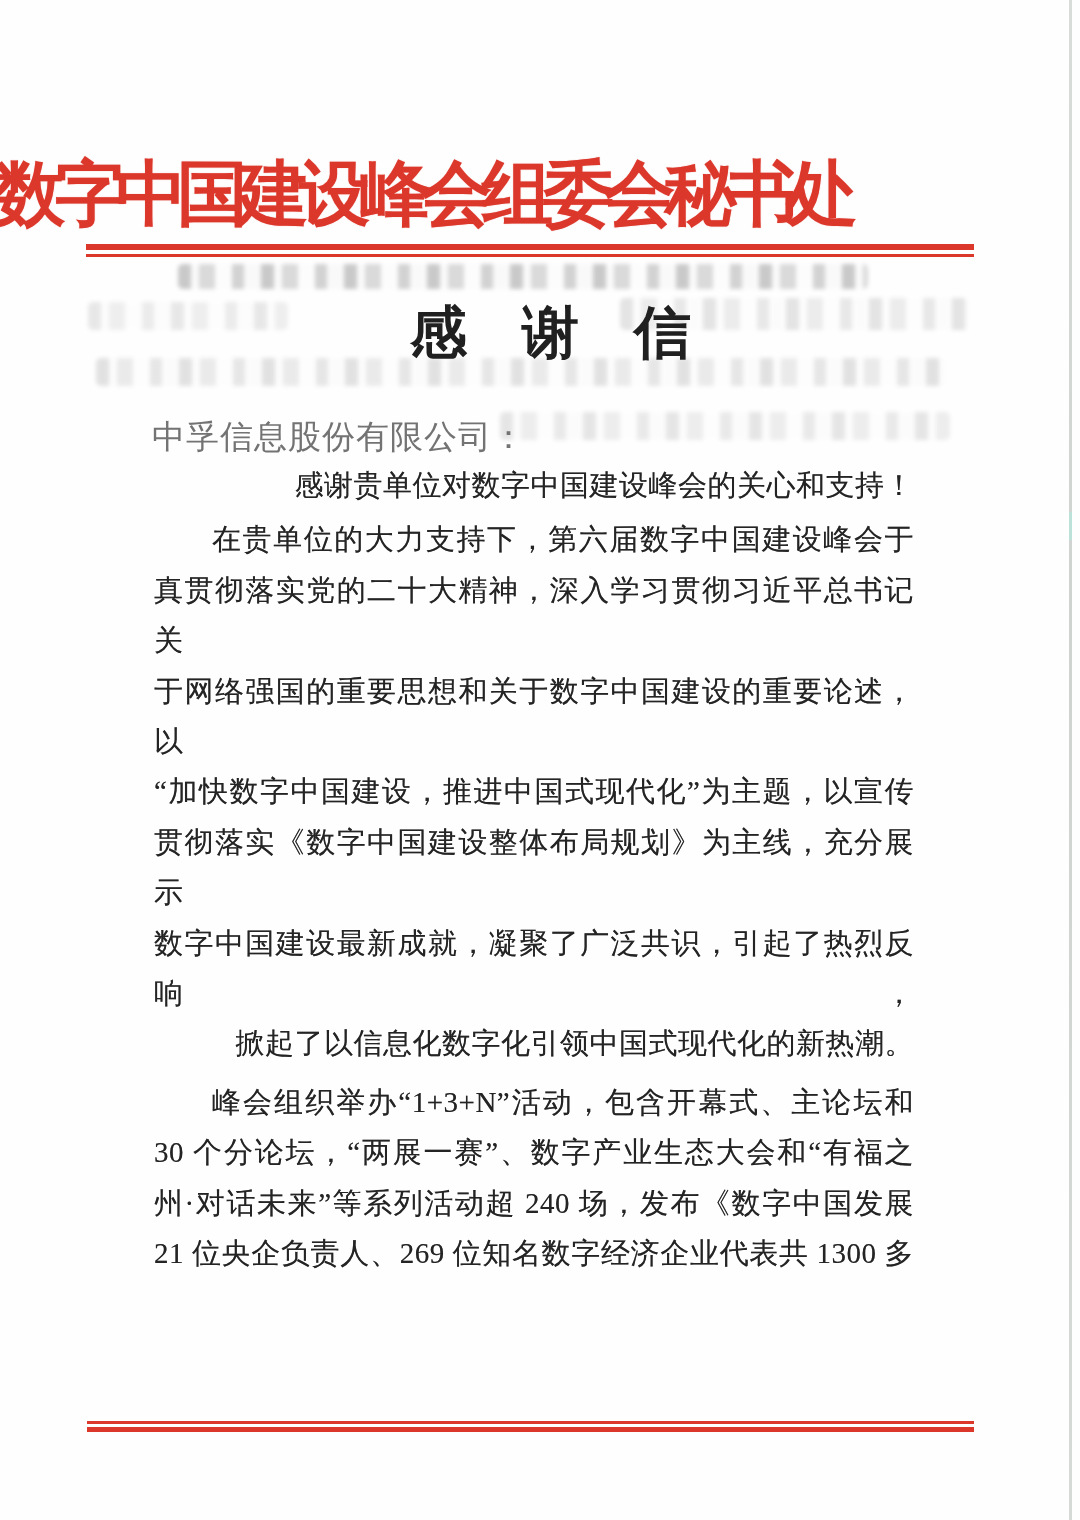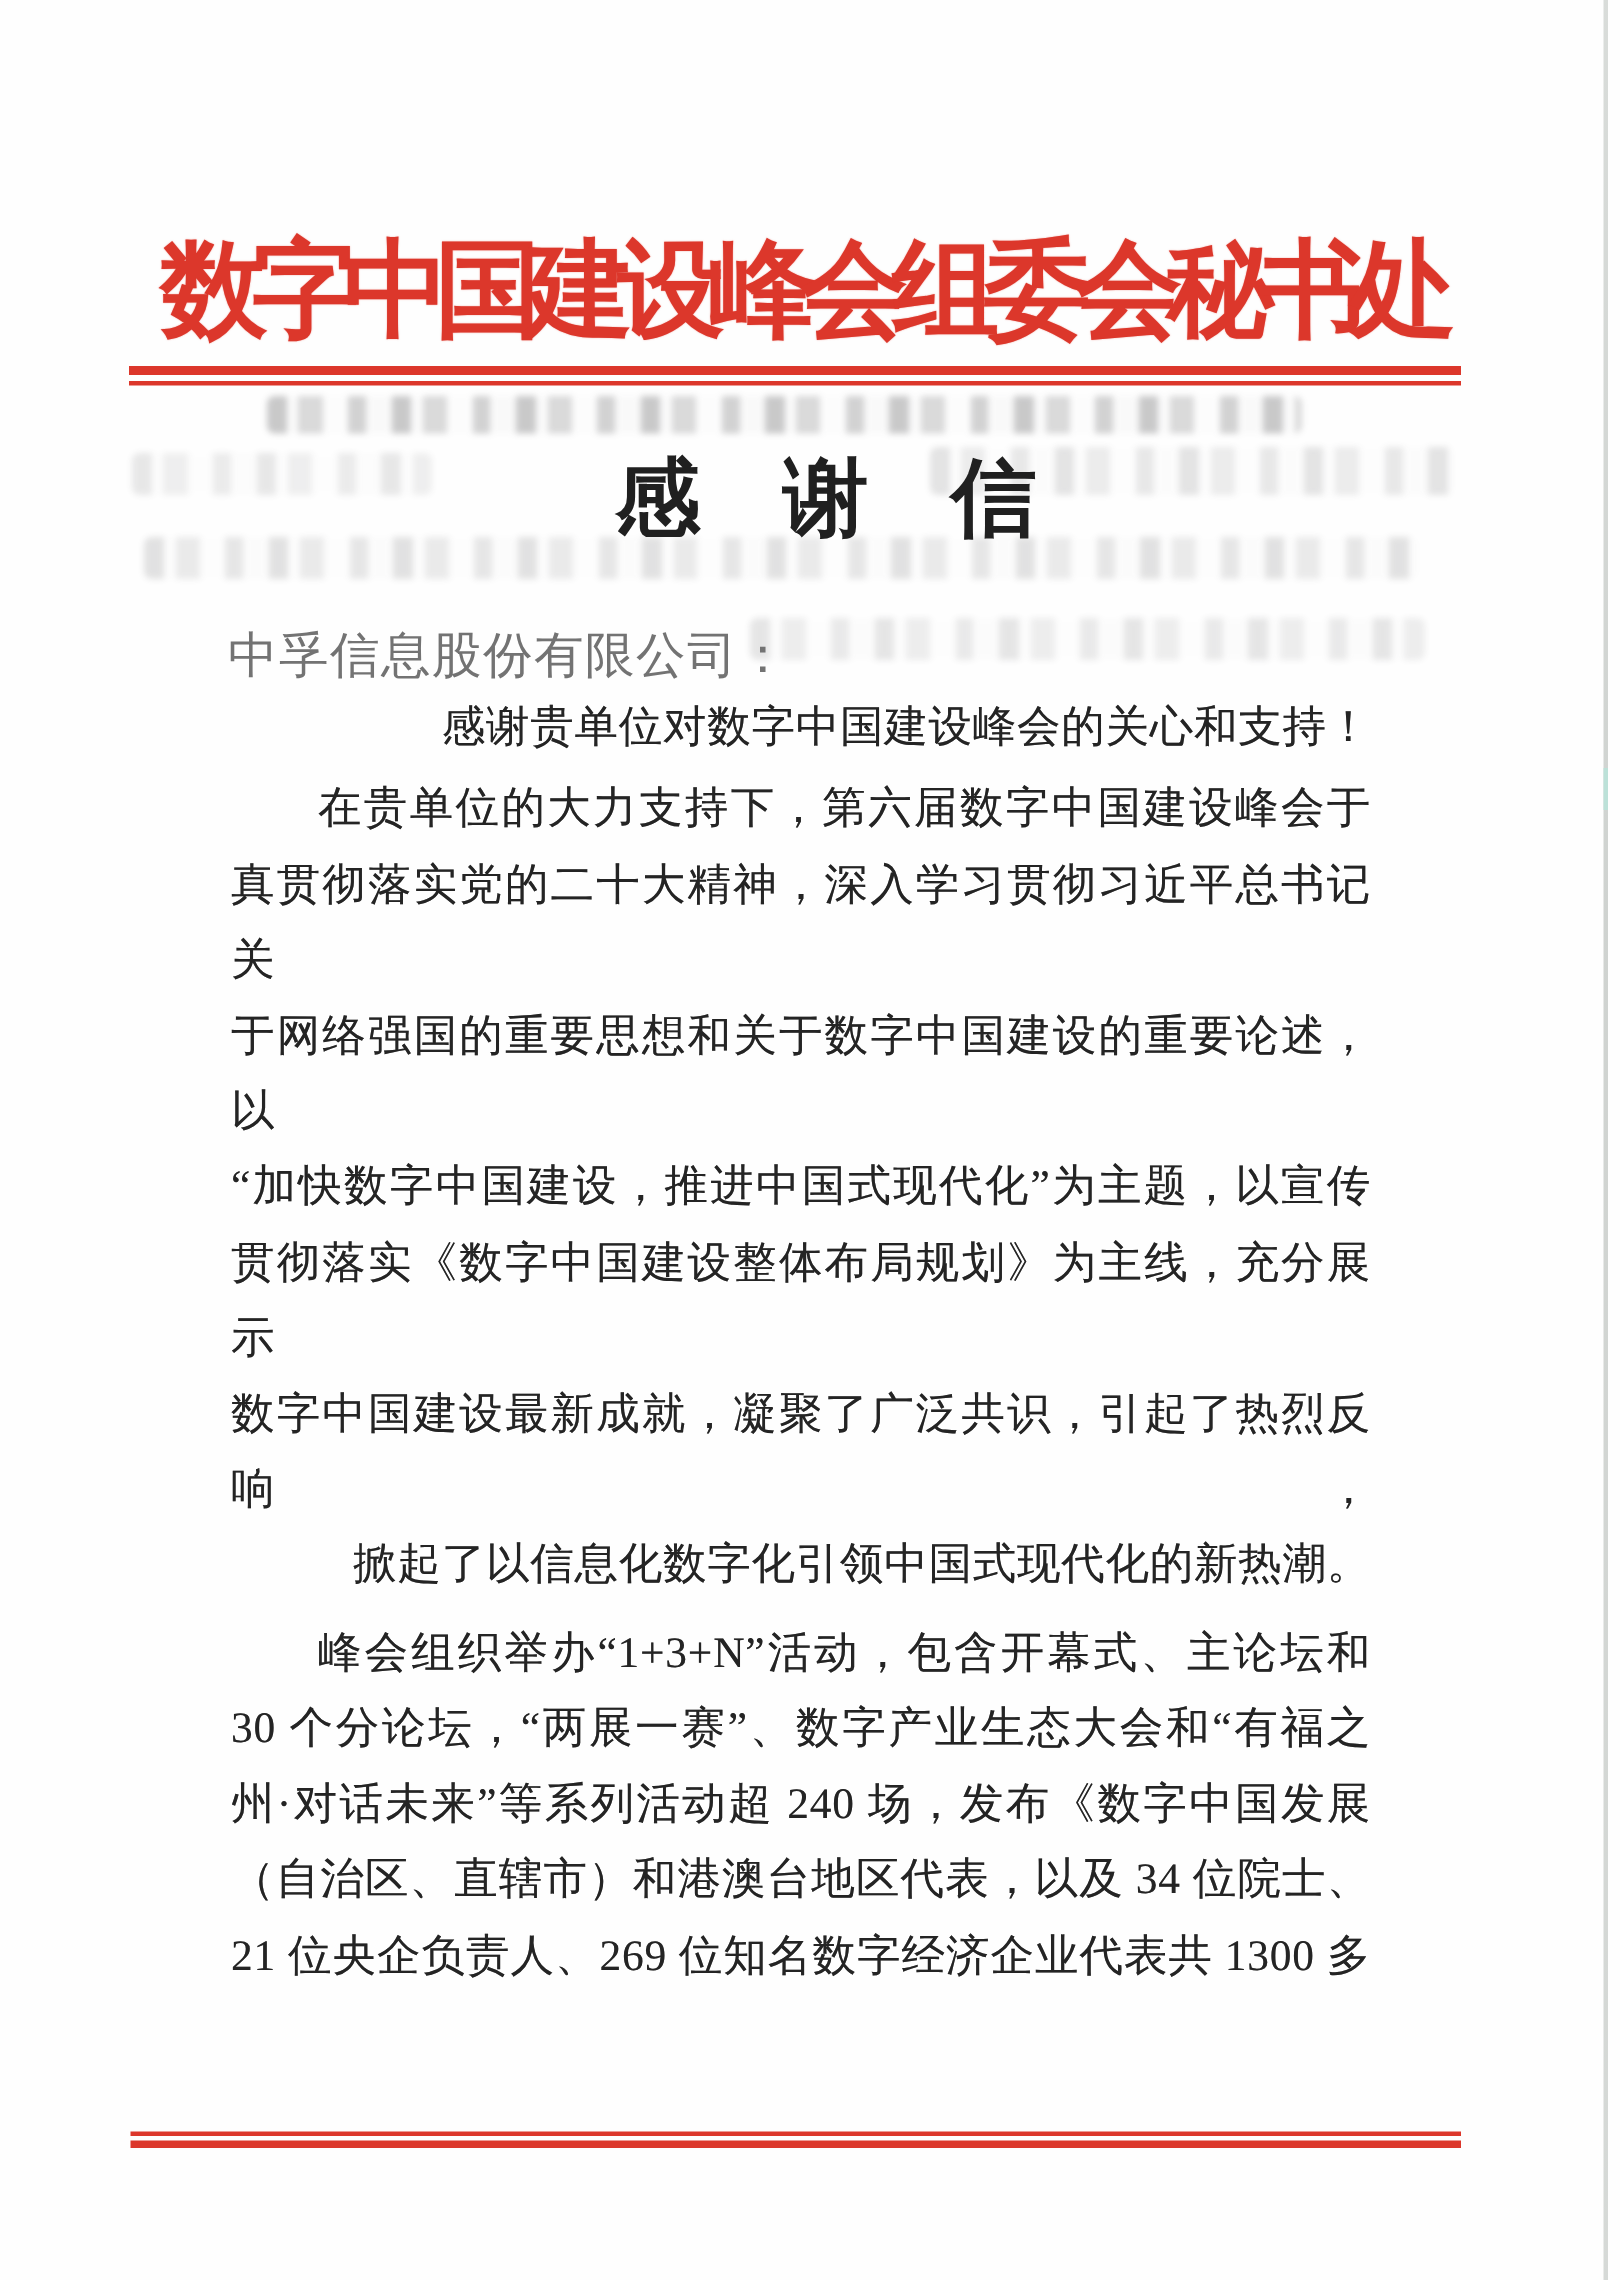"数字中国建设峰会组委会秘书处" .letterhead { text-align: center -> none }
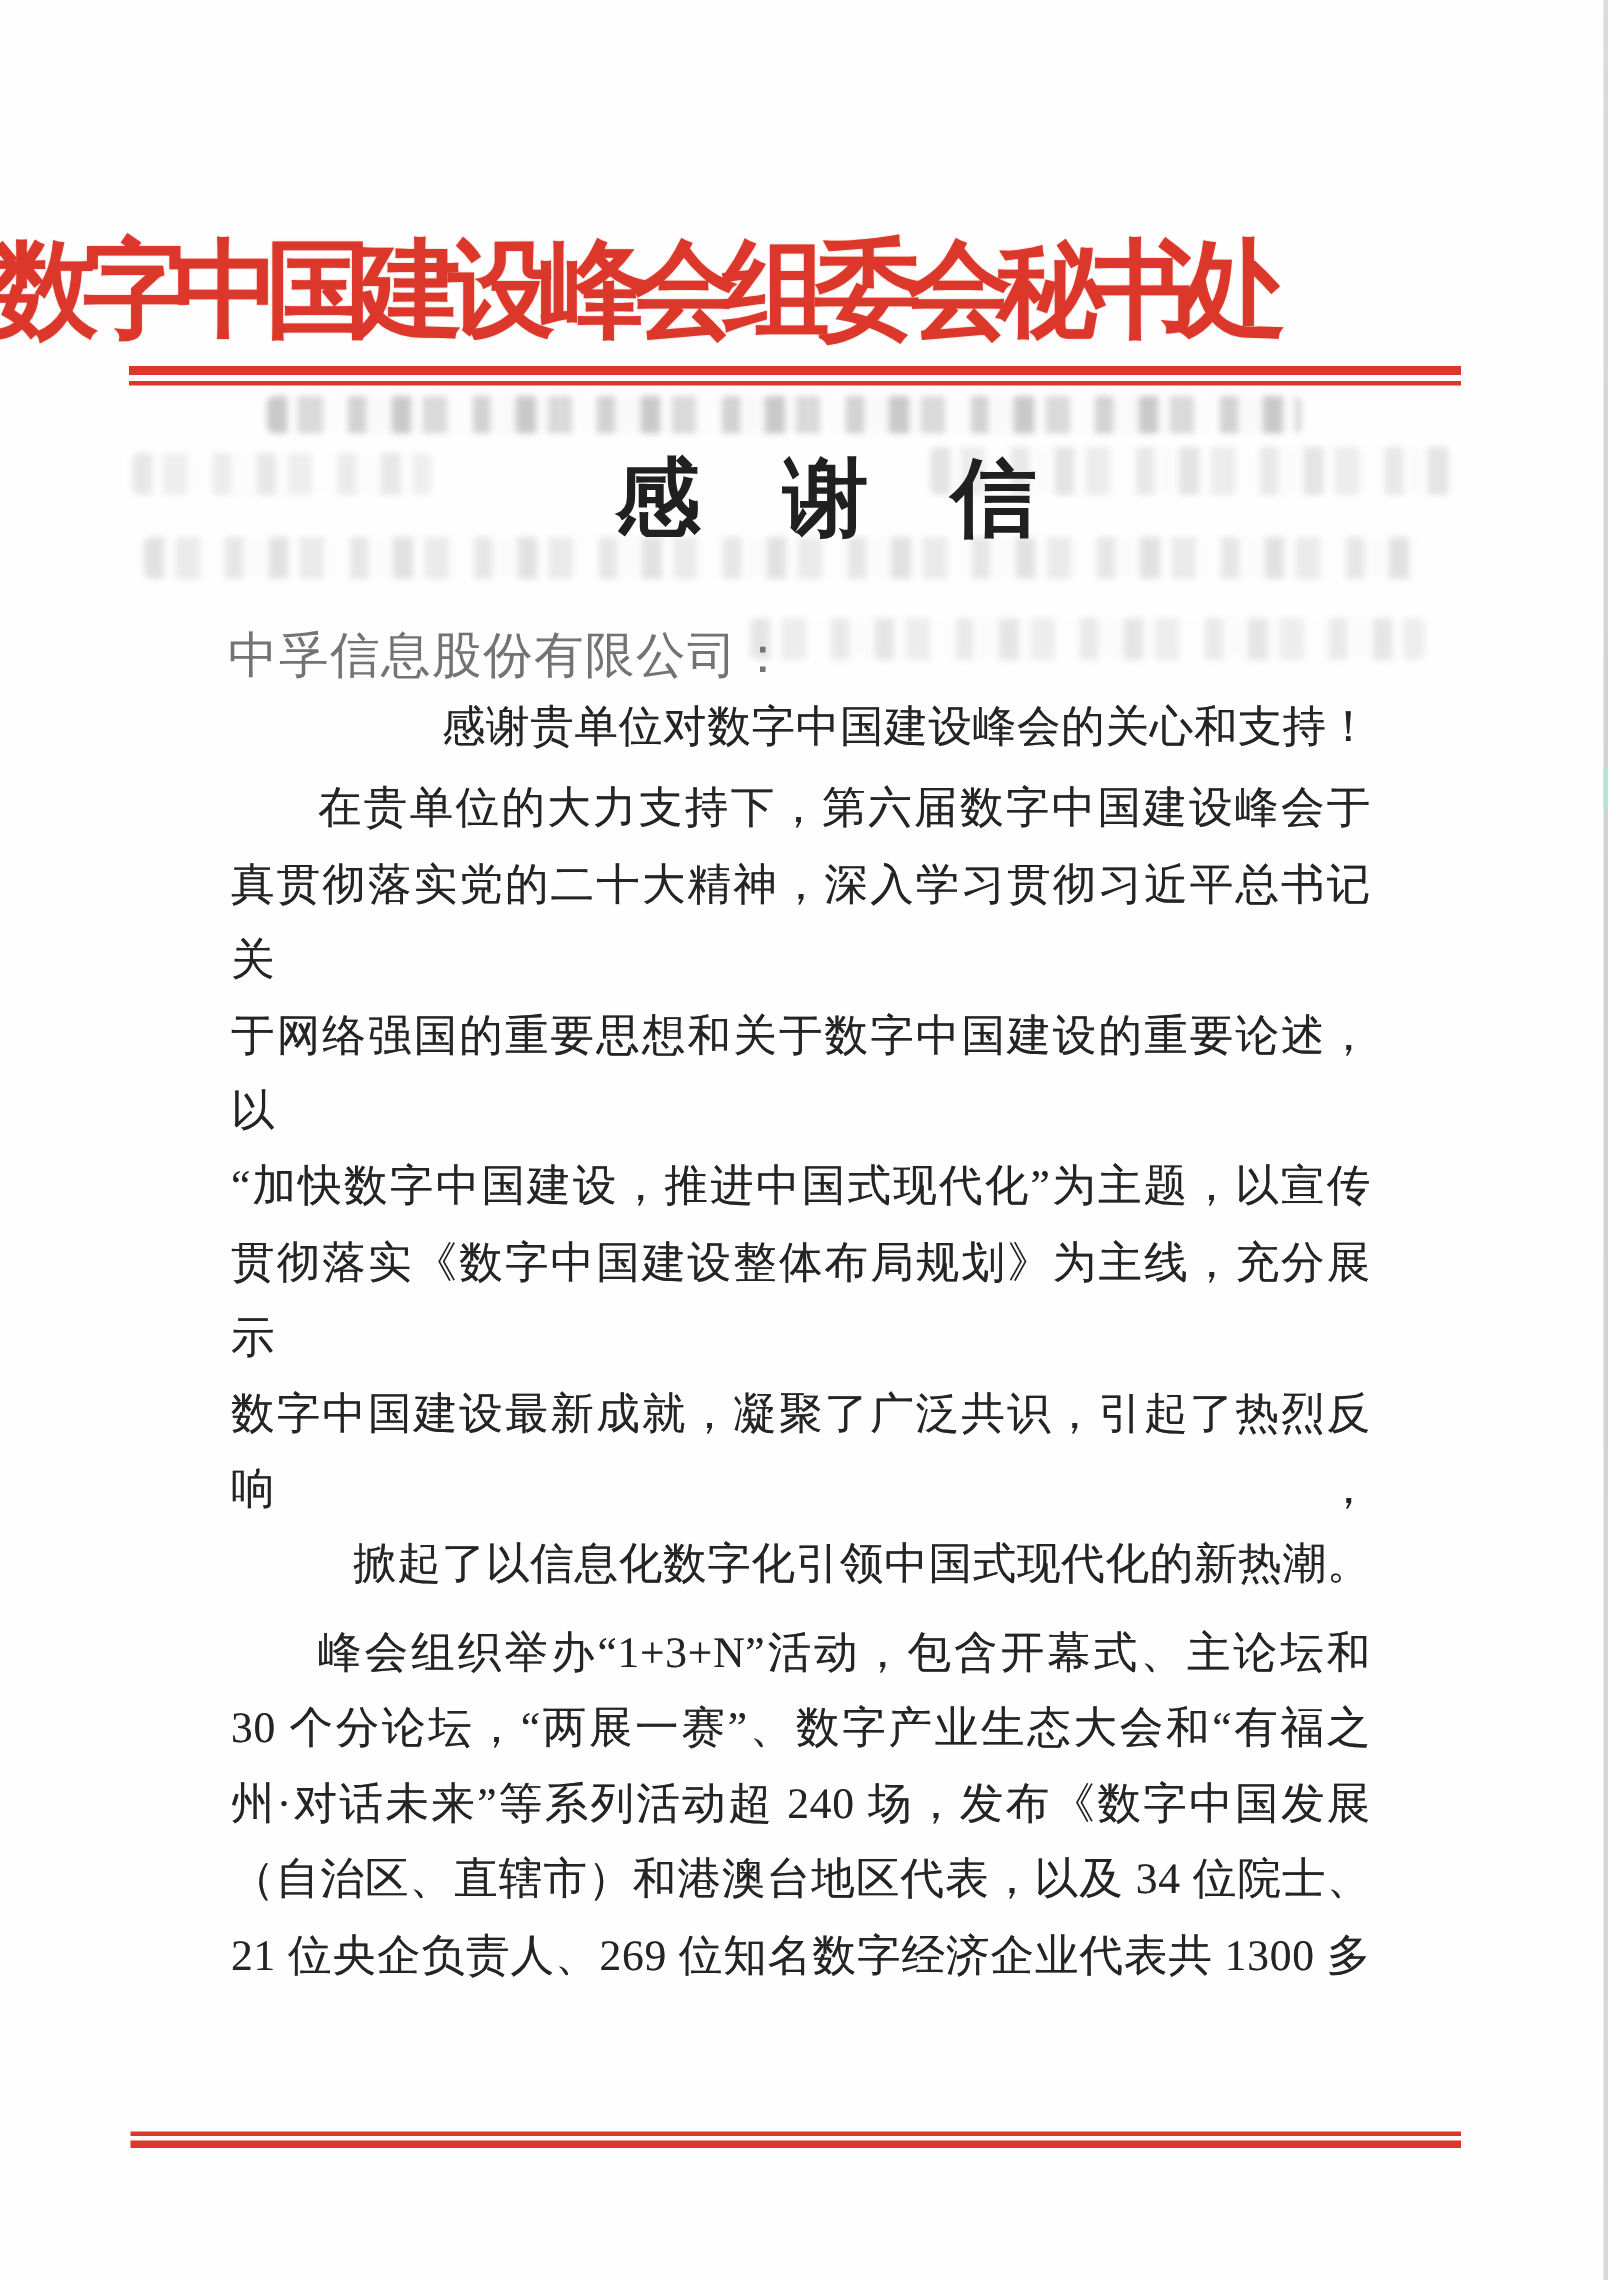"（自治区、直辖市）和港澳台地区代表，以及 34 位院士、" div.line { html: <div>（自治区、直辖市）和港澳台地区代表，以及 34 位院士、</div> -> none }
